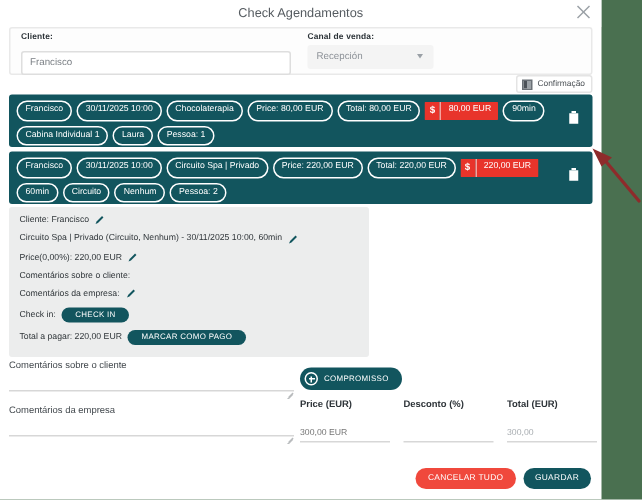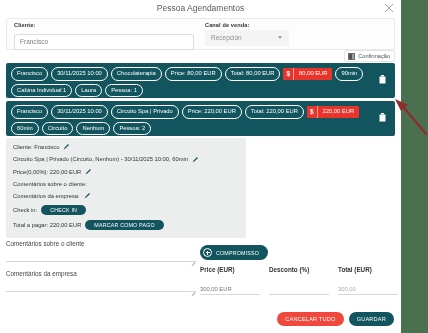"Pessoa Agendamentos" div.title-text { text: Pessoa -> Check }
